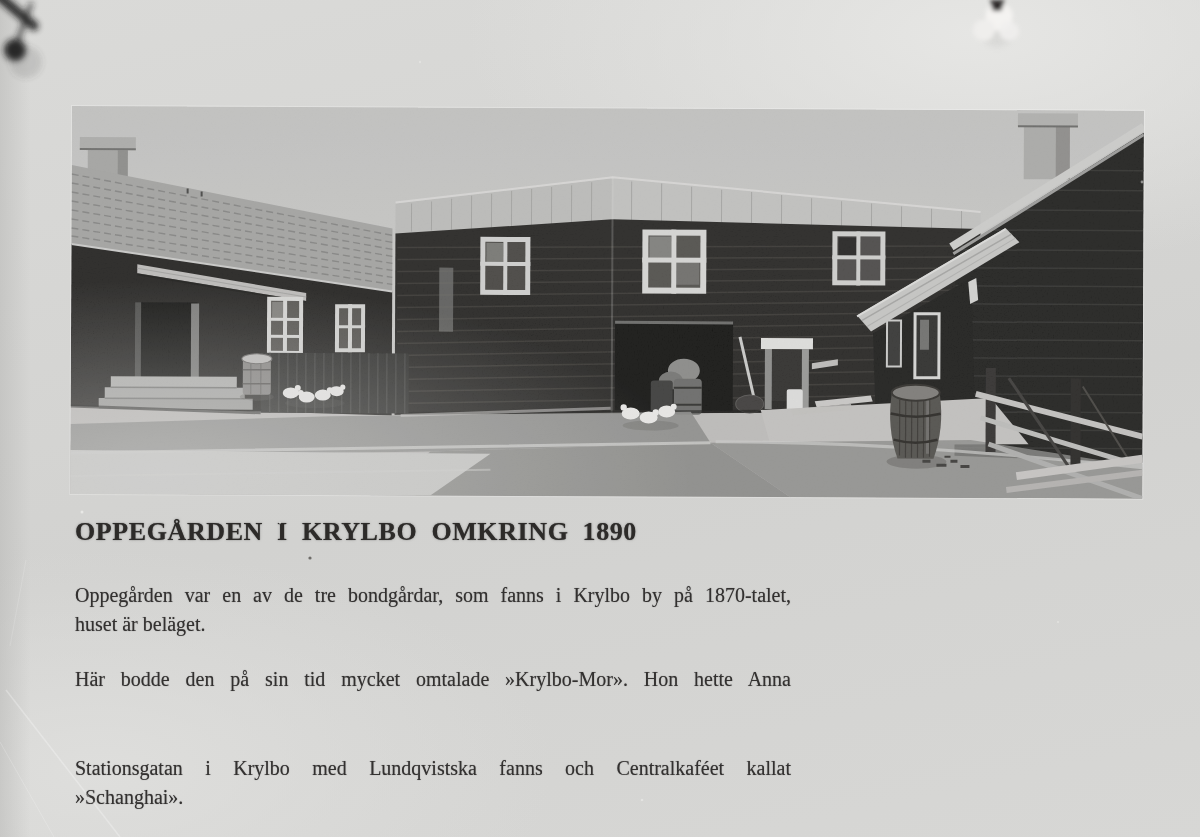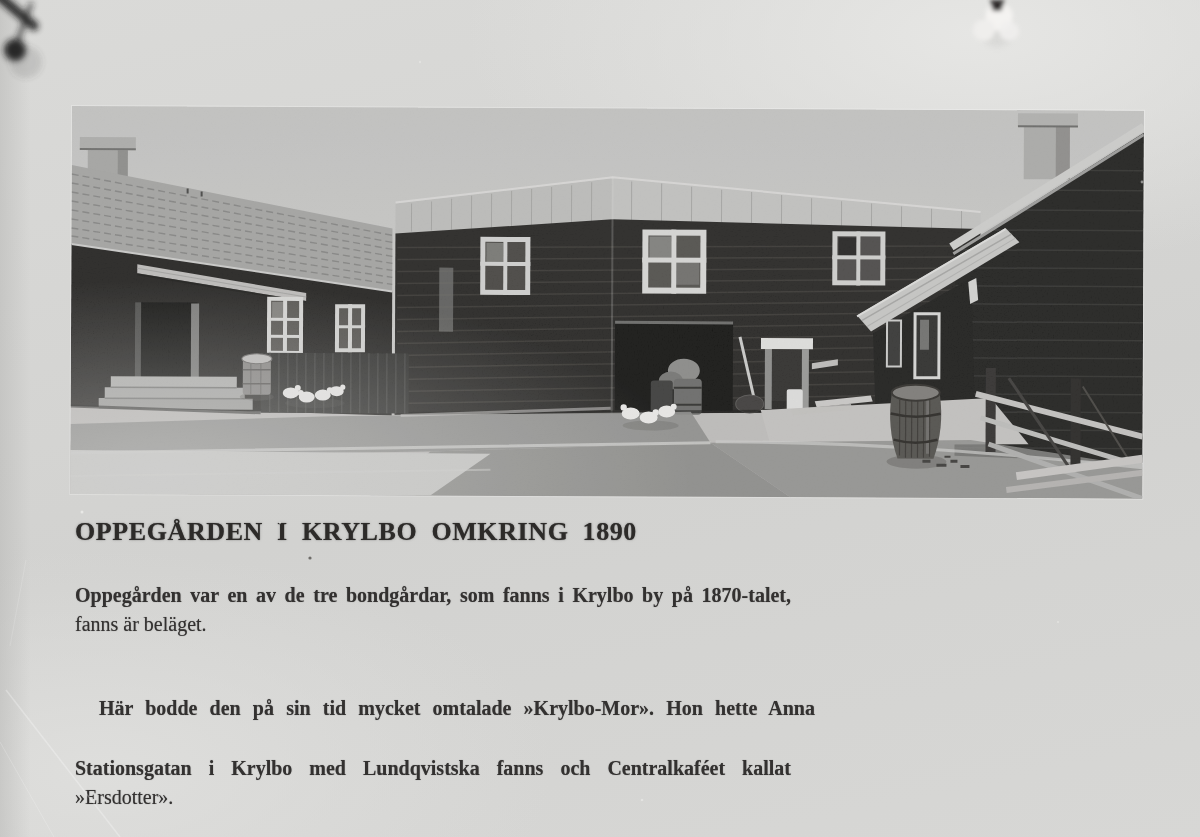"Oppegården var en av de" .para .line.just { font-weight: bold -> none }
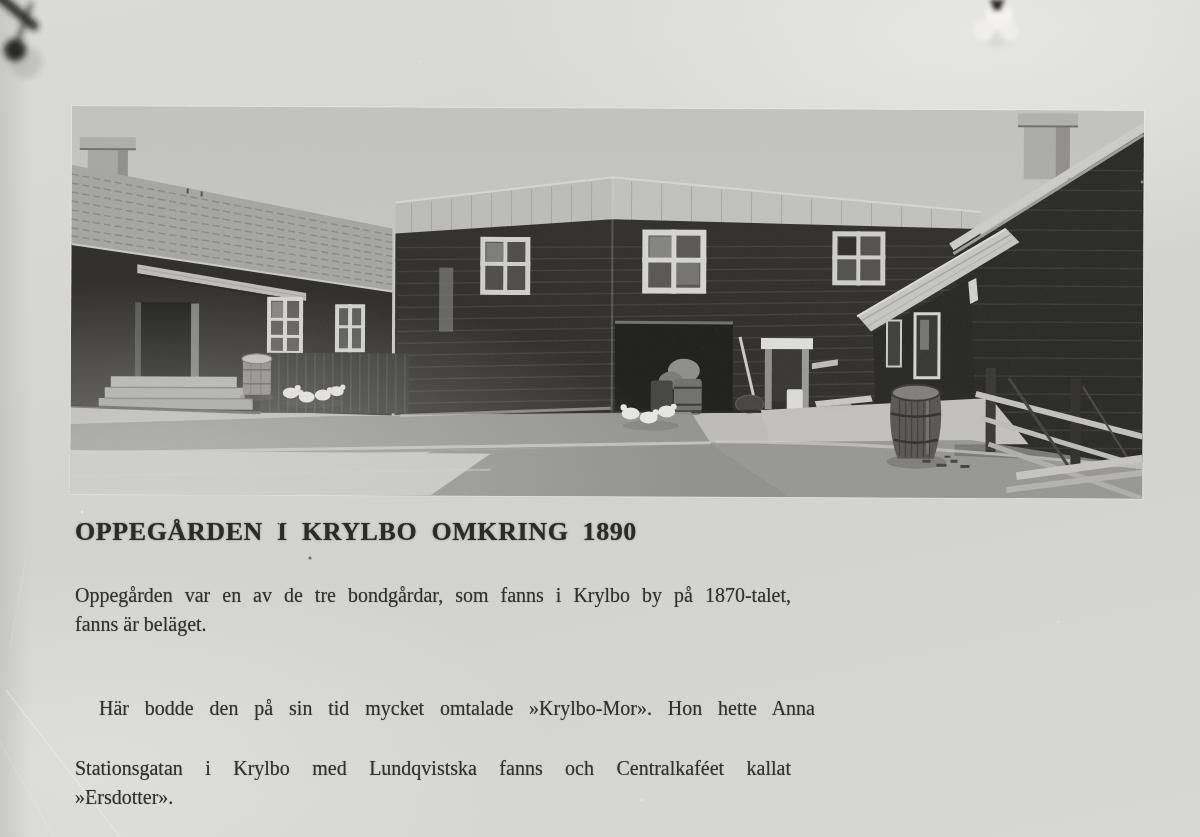"fanns är beläget." div.line { text: fanns -> huset }
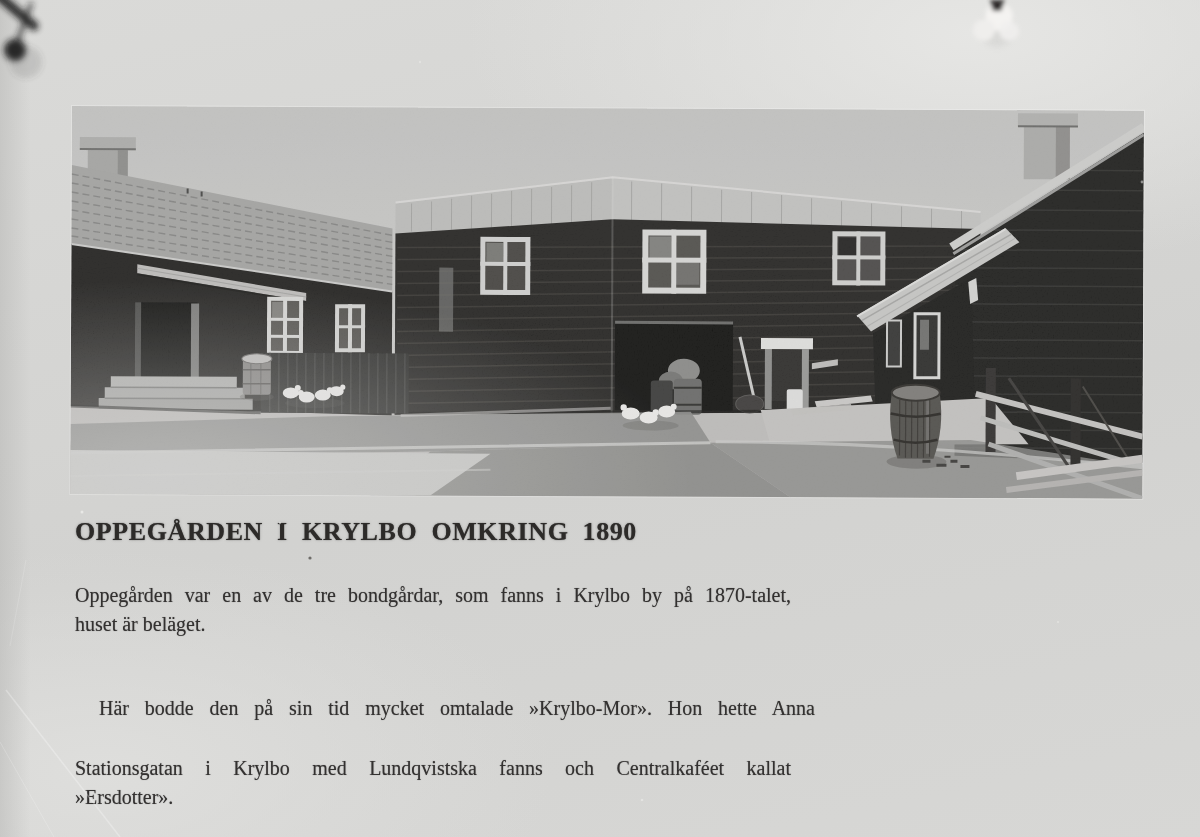"Här bodde den på sin" .p2 { margin-left: 24px -> none; top: 694px -> 665px }
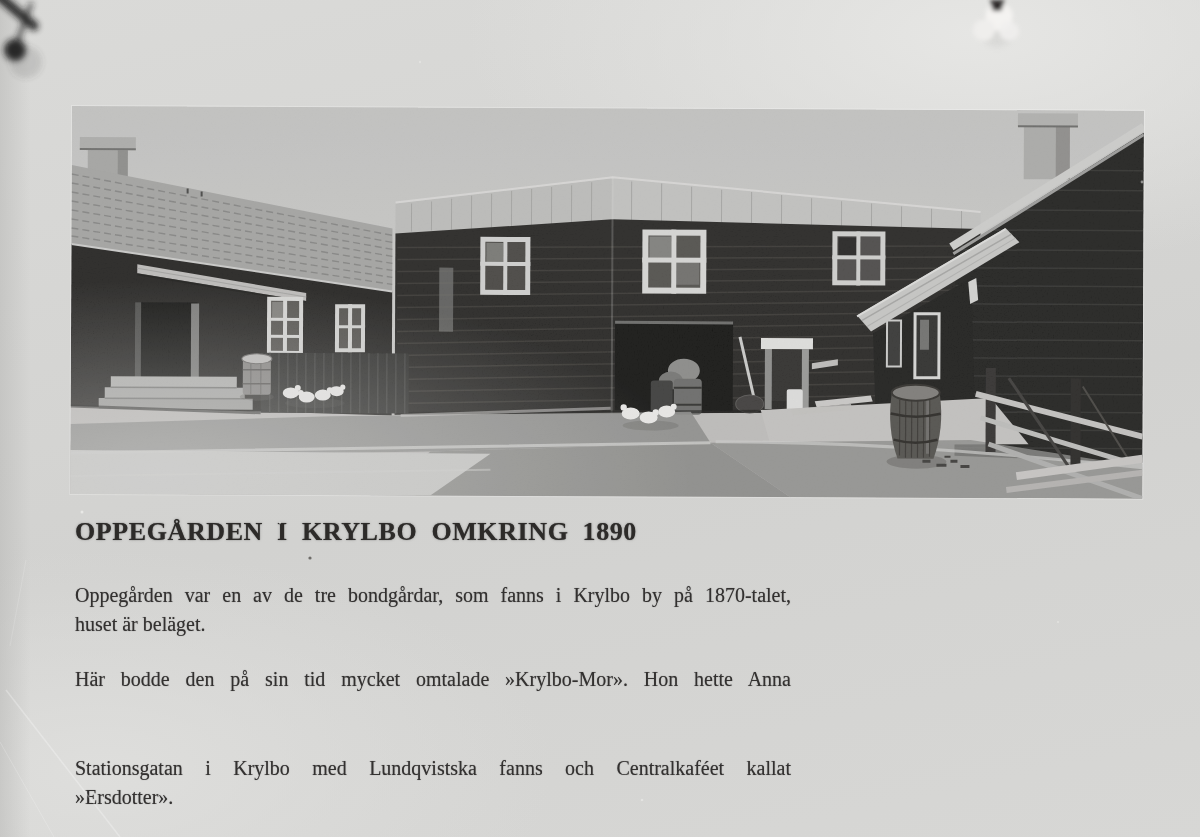"»Ersdotter»." div.line { text: Ersdotter -> Schanghai }
